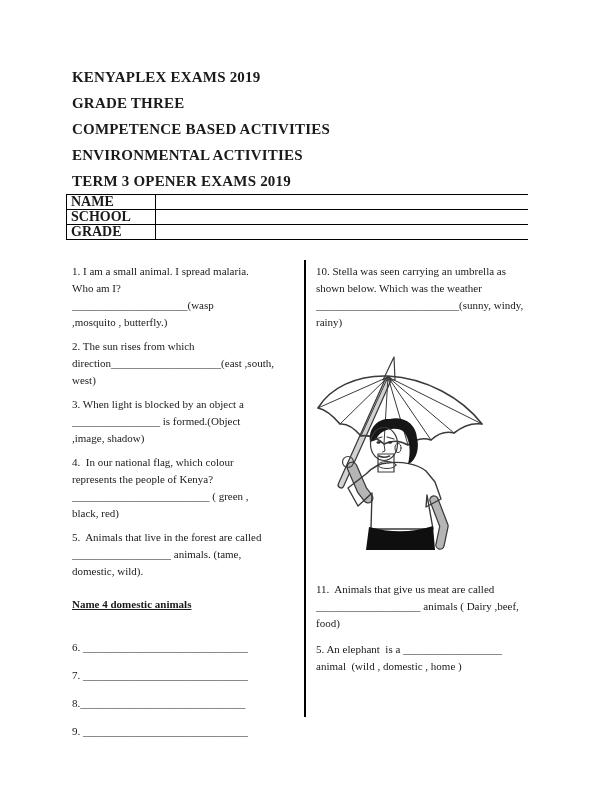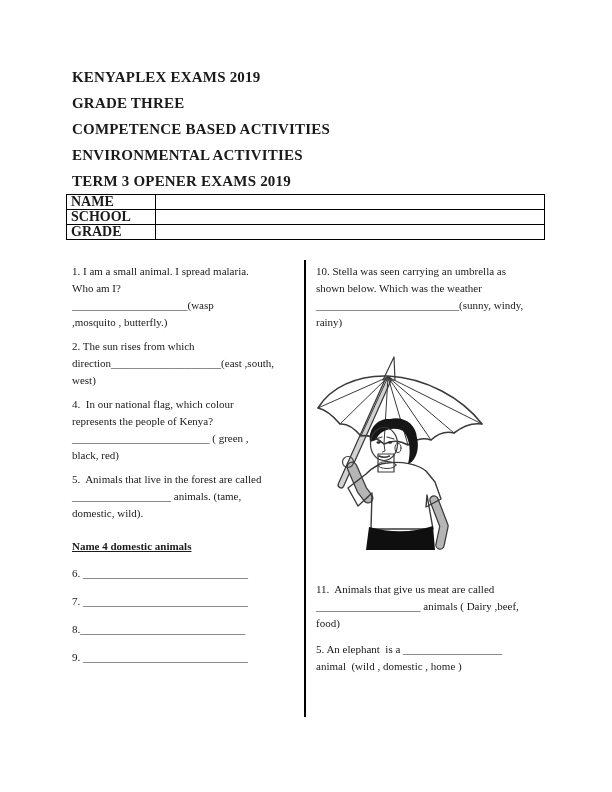"KENYAPLEX EXAMS 2019" .page { padding-left: 47px -> none }
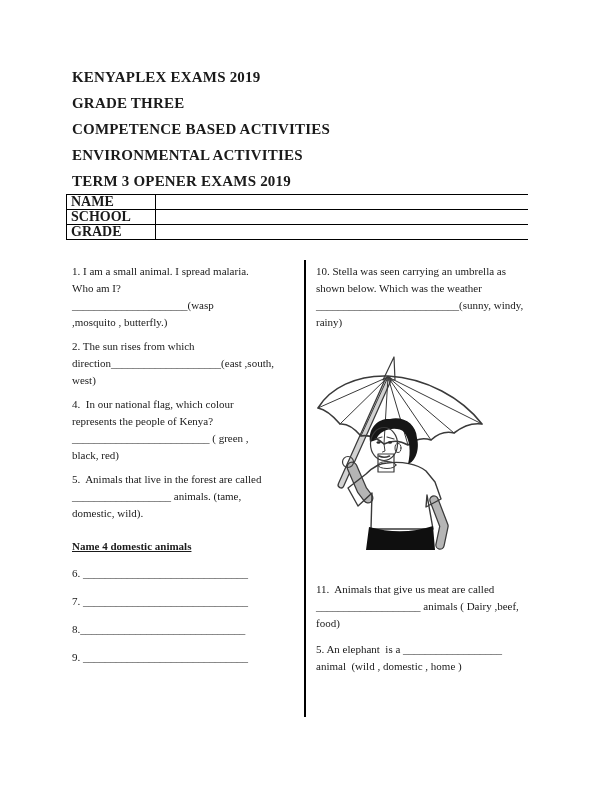"3. When light is blocked" div.qblock { html: none -> <div> <div>3. When light is blocked by an object a</div> <div>________________ is formed.(Object</div> <div>,image, shadow)</div> </div> }
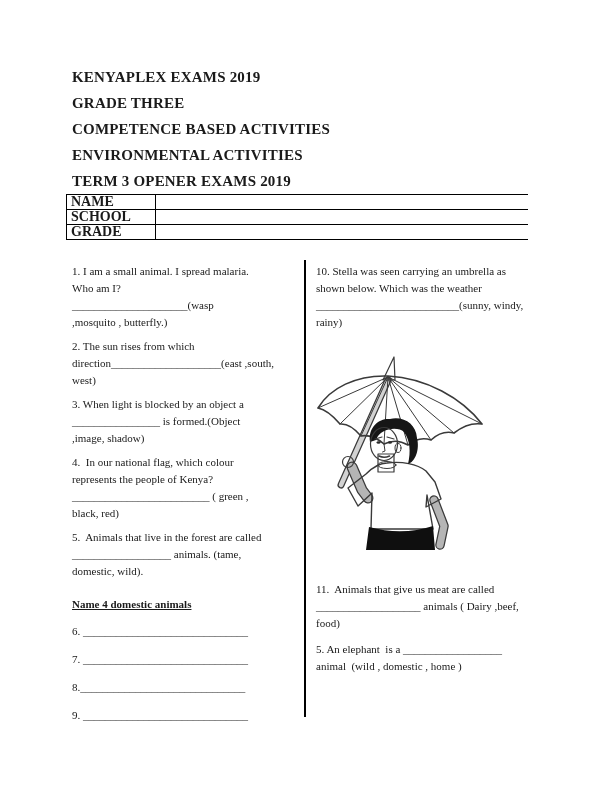"Name 4 domestic animals" .domestic-heading { margin: 0 0 10px 0 -> 0 0 26px 0 }
